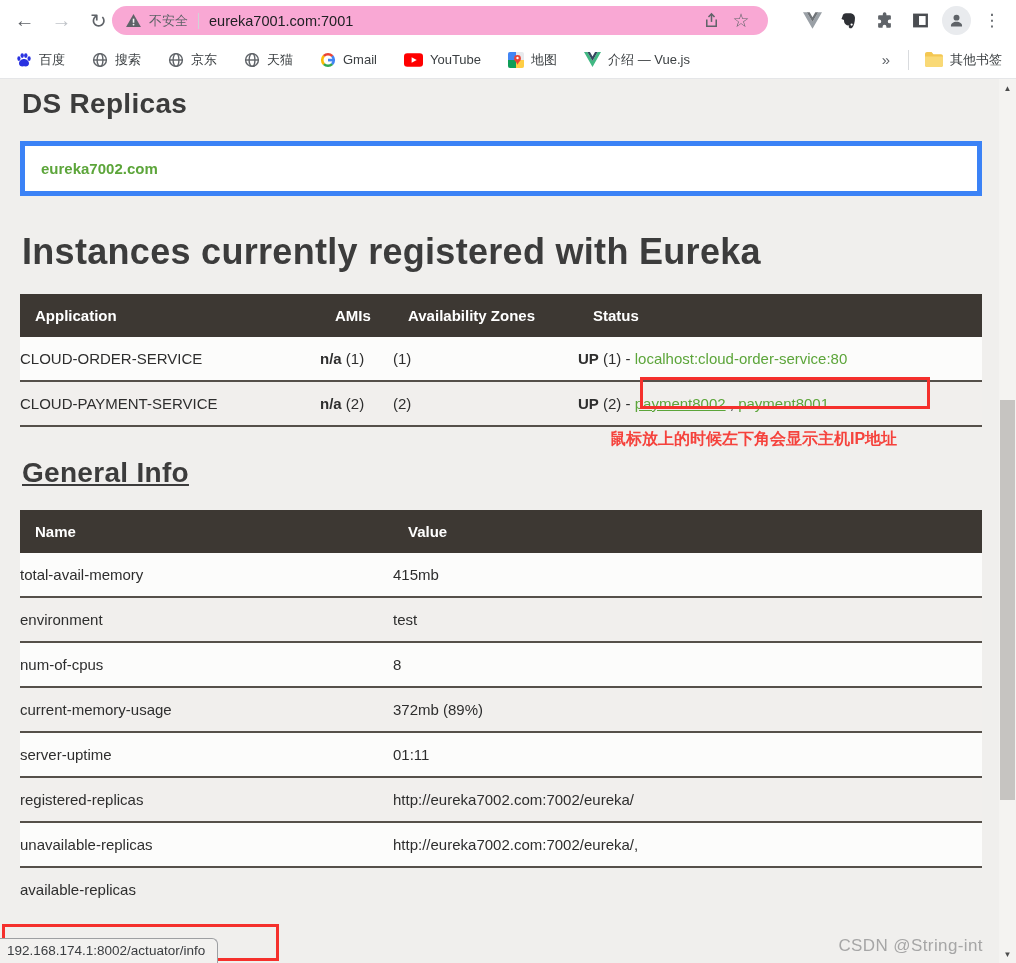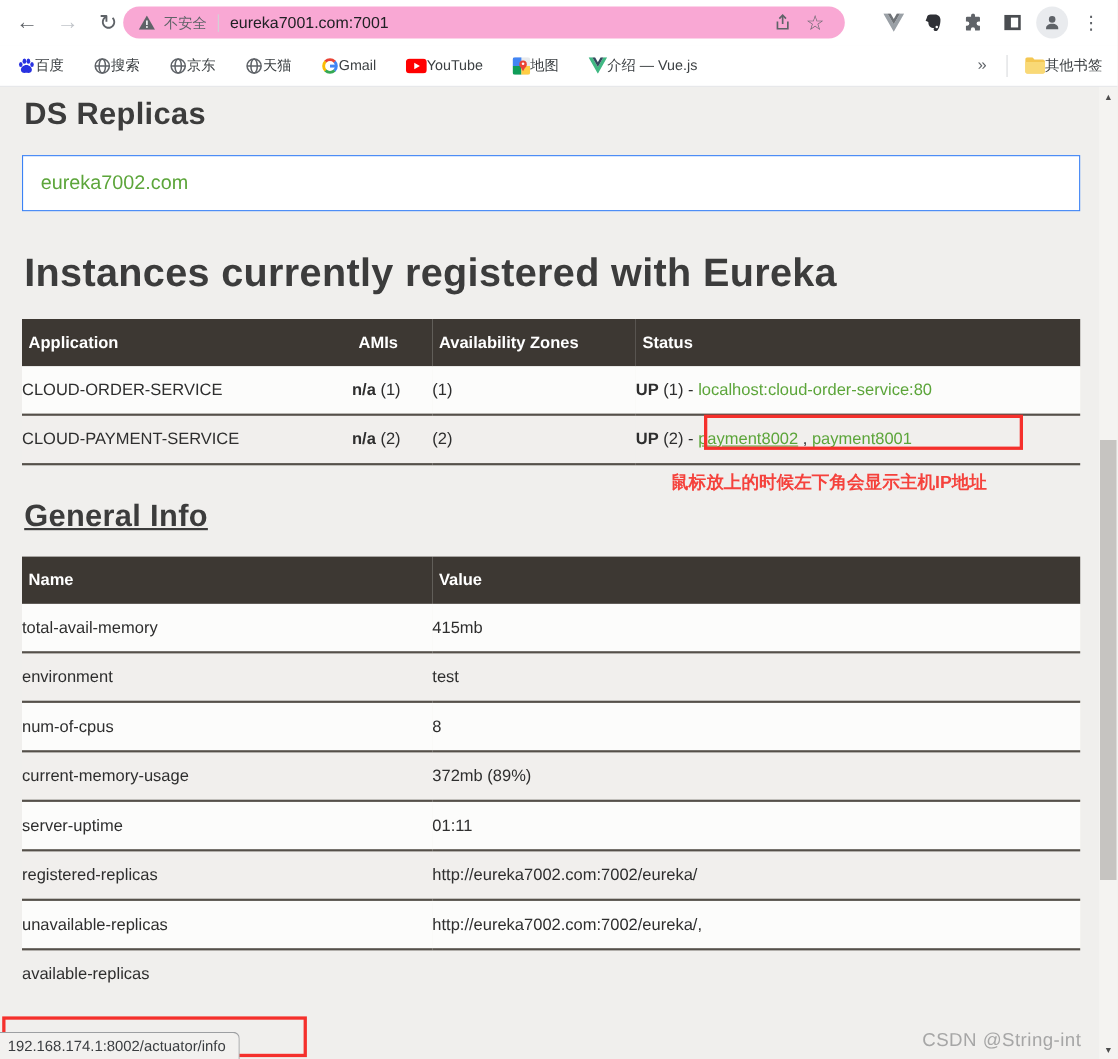"百度" .bm { gap: none -> 7px }
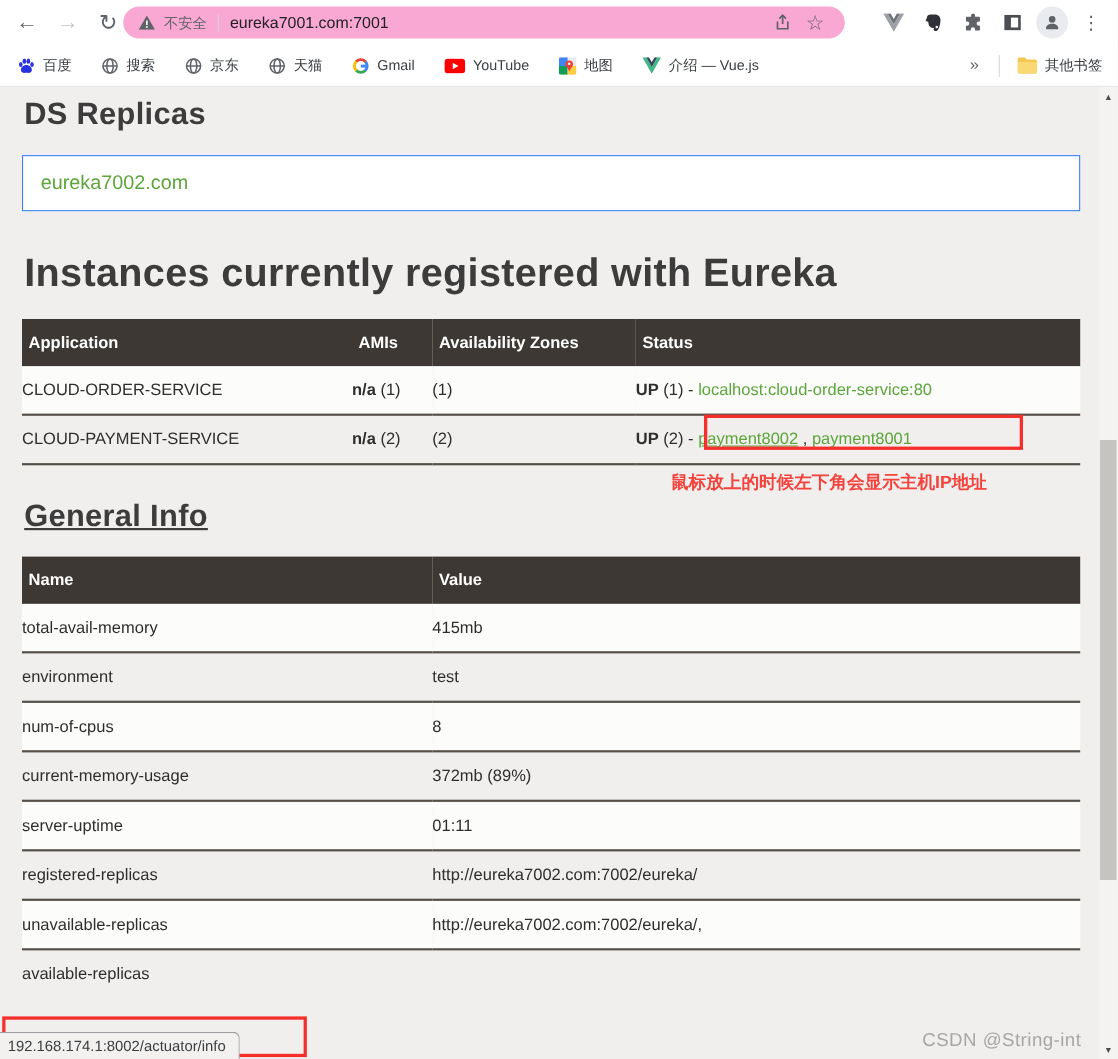"eureka7002.com" .replica-box { border: 1px solid #3b82f6 -> 5px solid #3b82f6; font-size: 18px -> 15px; font-weight: none -> bold }
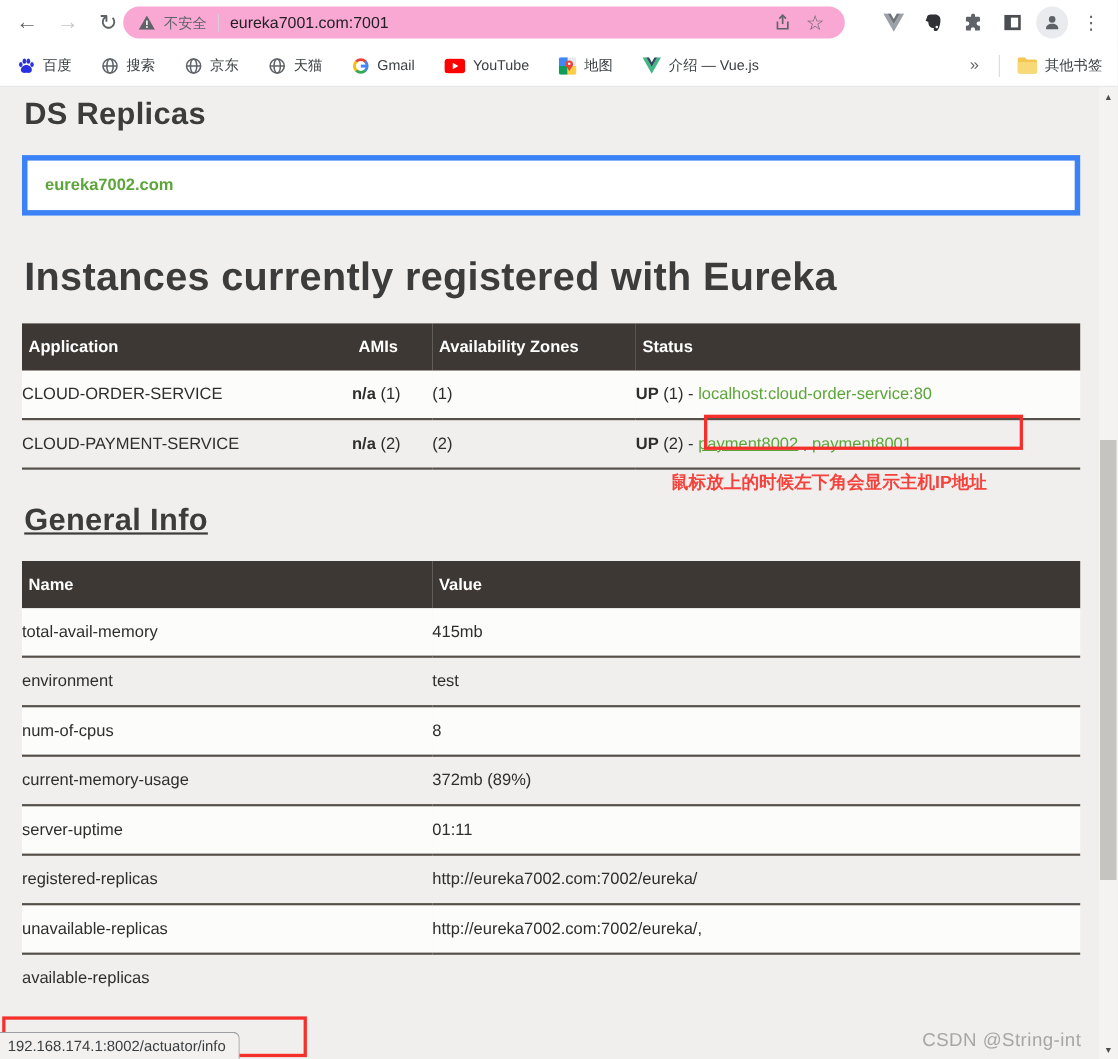"Application" table.eureka th { padding: 13px 6px -> 13px 15px }
